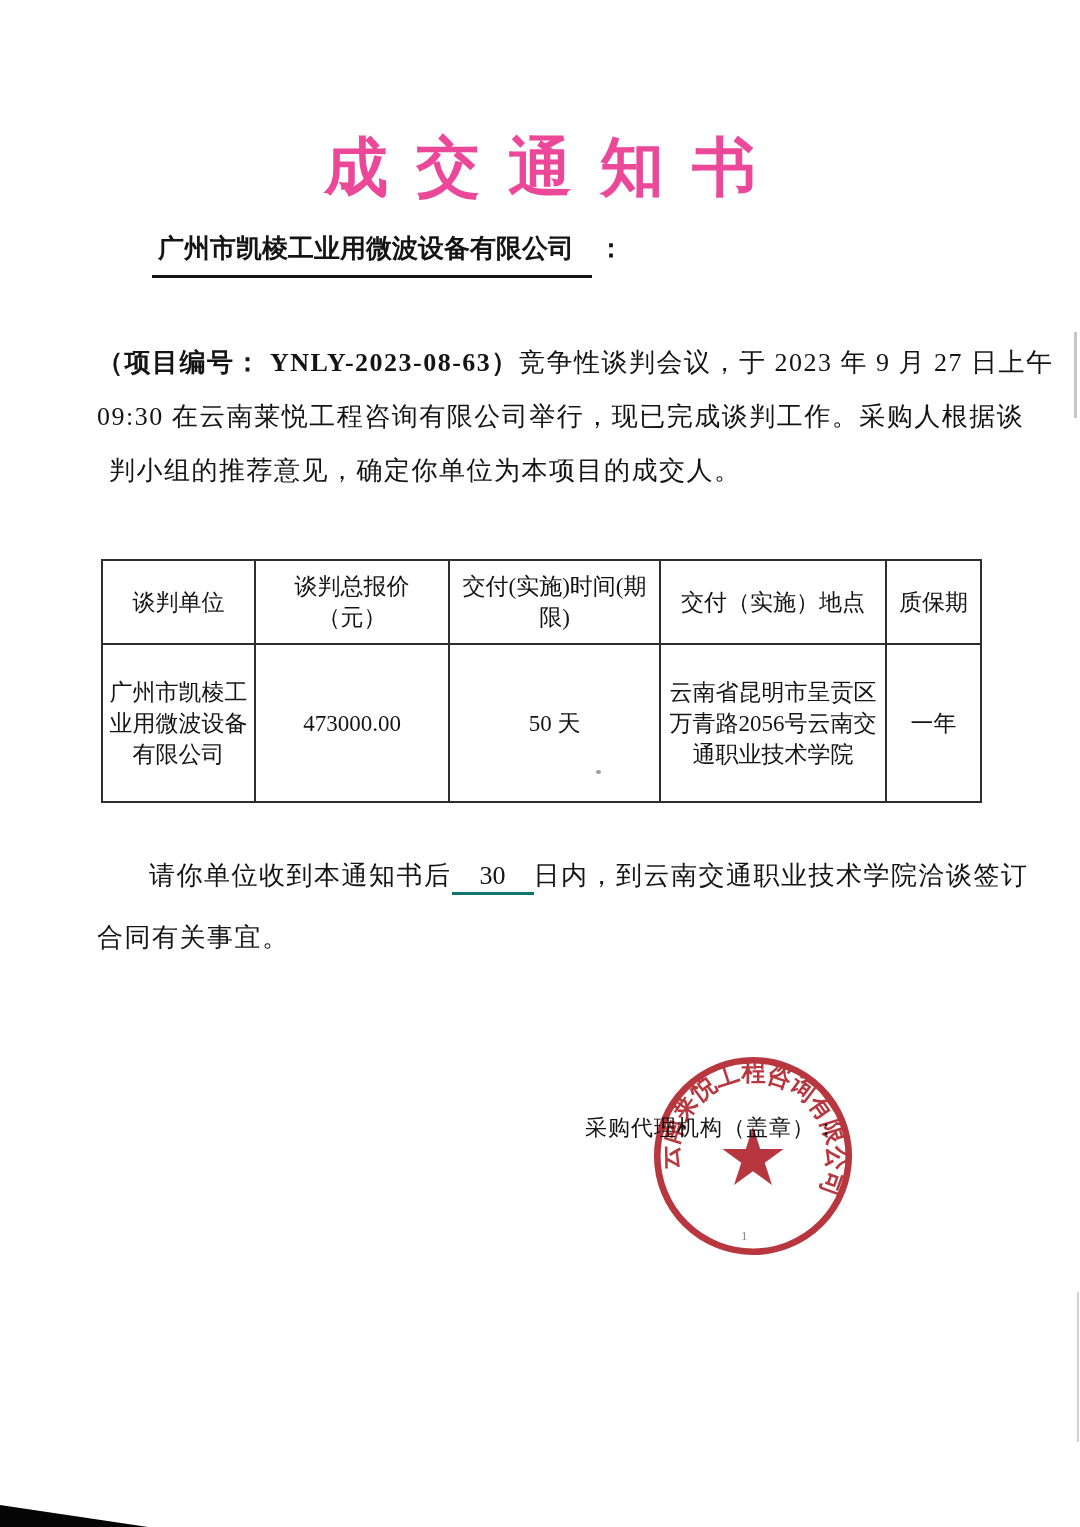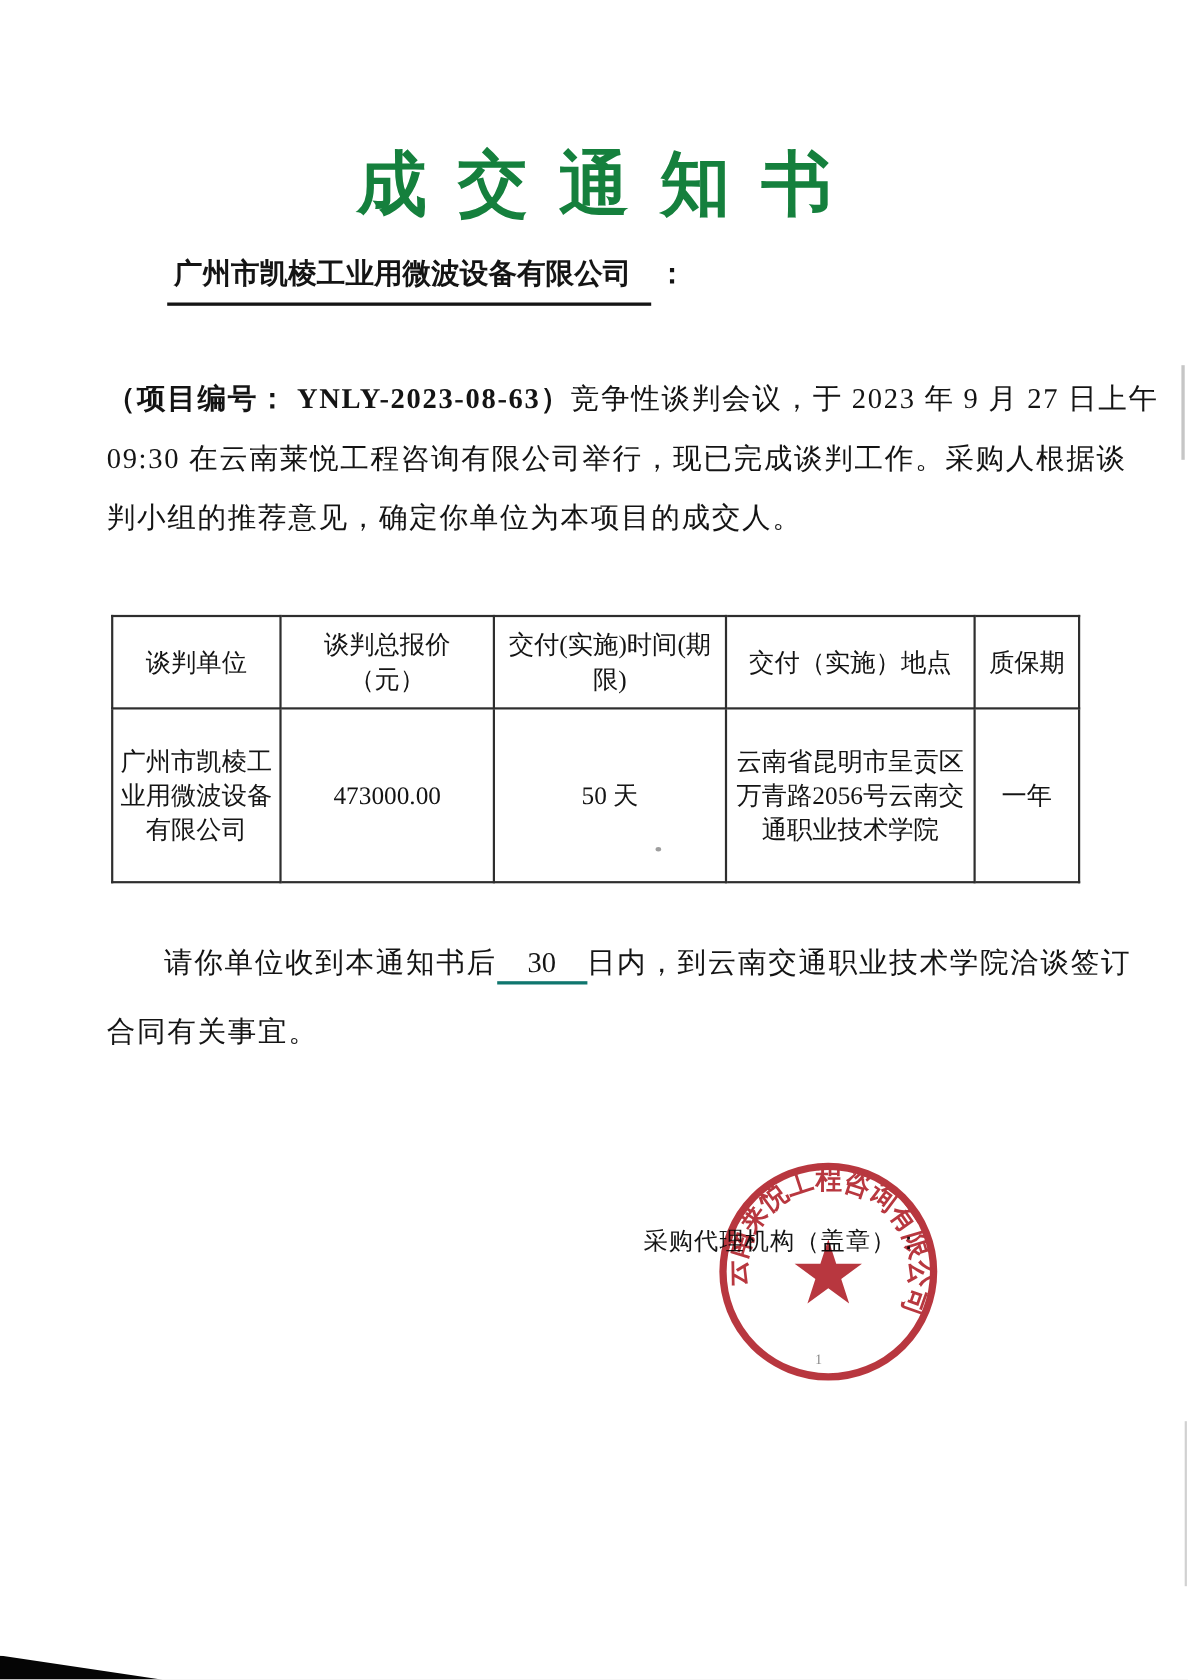"成交通知书" .doc-title { color: #15803d -> #ec4899 }
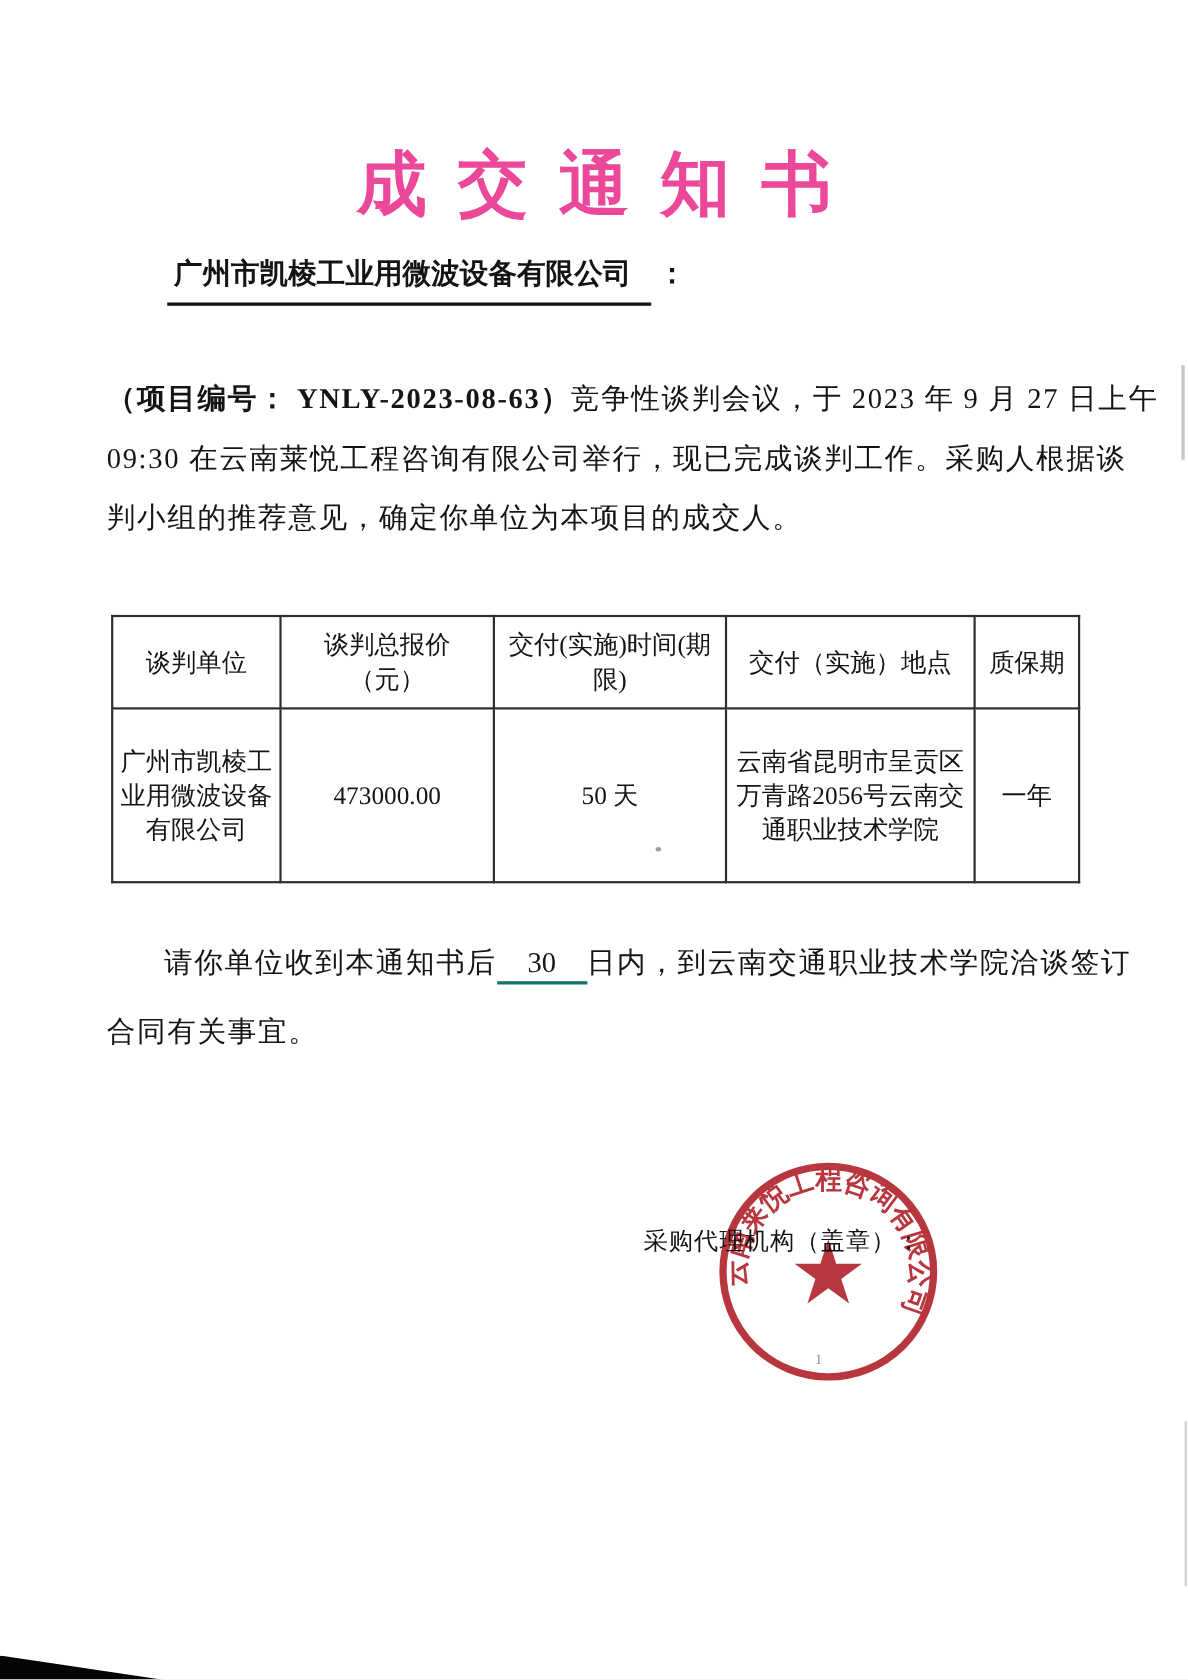"判小组的推荐意见，确定你单位为本项目的成交人。" .bl4 { margin-left: none -> 12px }
